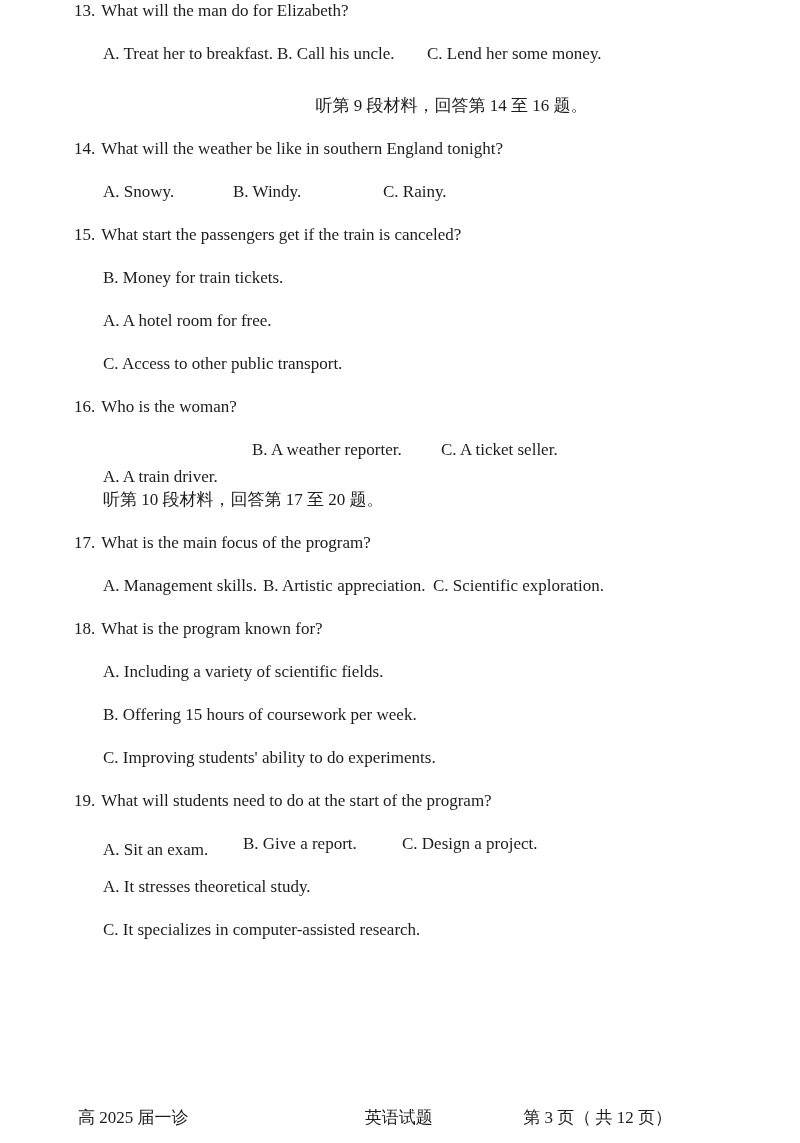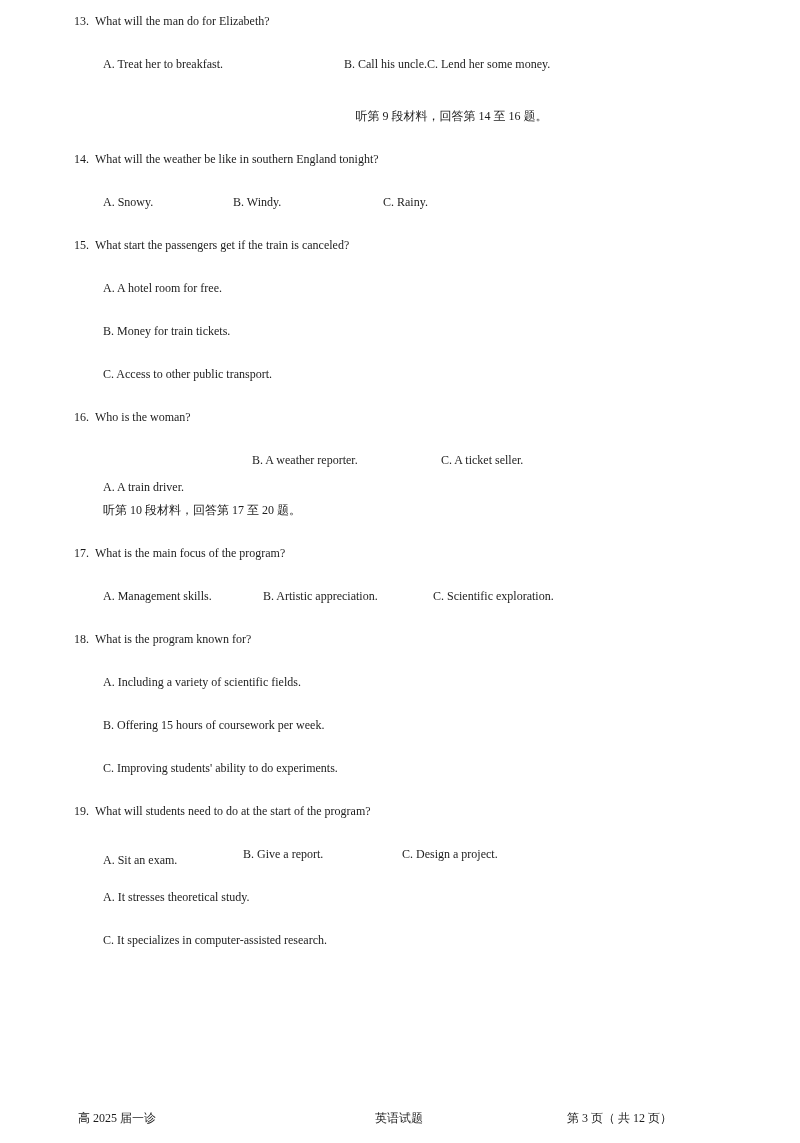"13. What will the man" .page { font-size: 12px -> 17px; padding-top: 12px -> 1px }
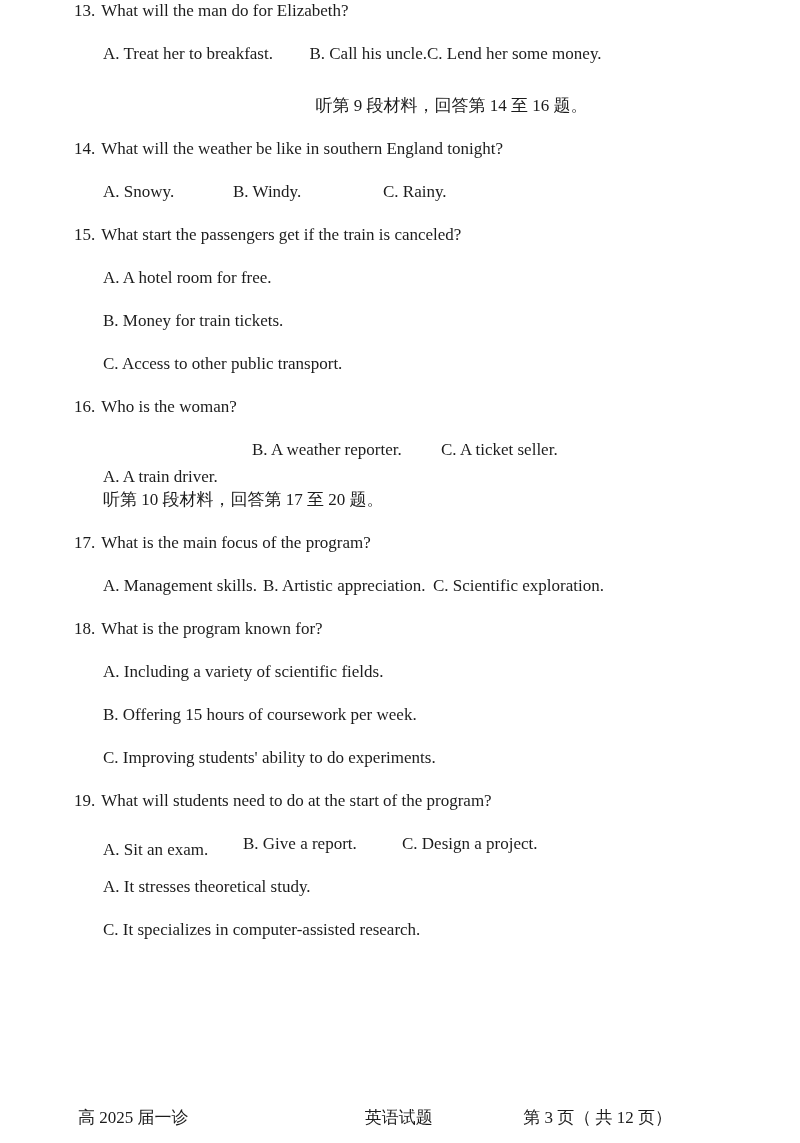"B. Call his uncle." .wb13 { text-align: right -> none }
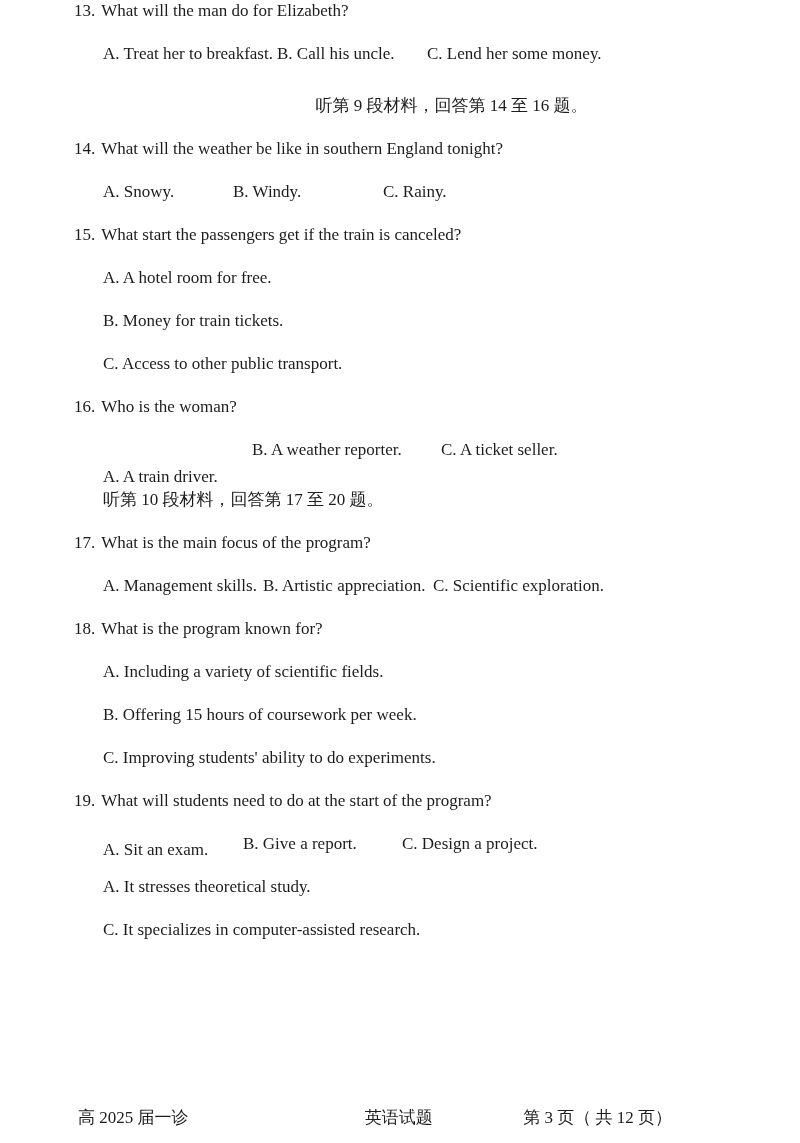"A. A hotel room for" div.line { order: before "B. Money for train tickets." -> after "B. Money for train tickets." }
